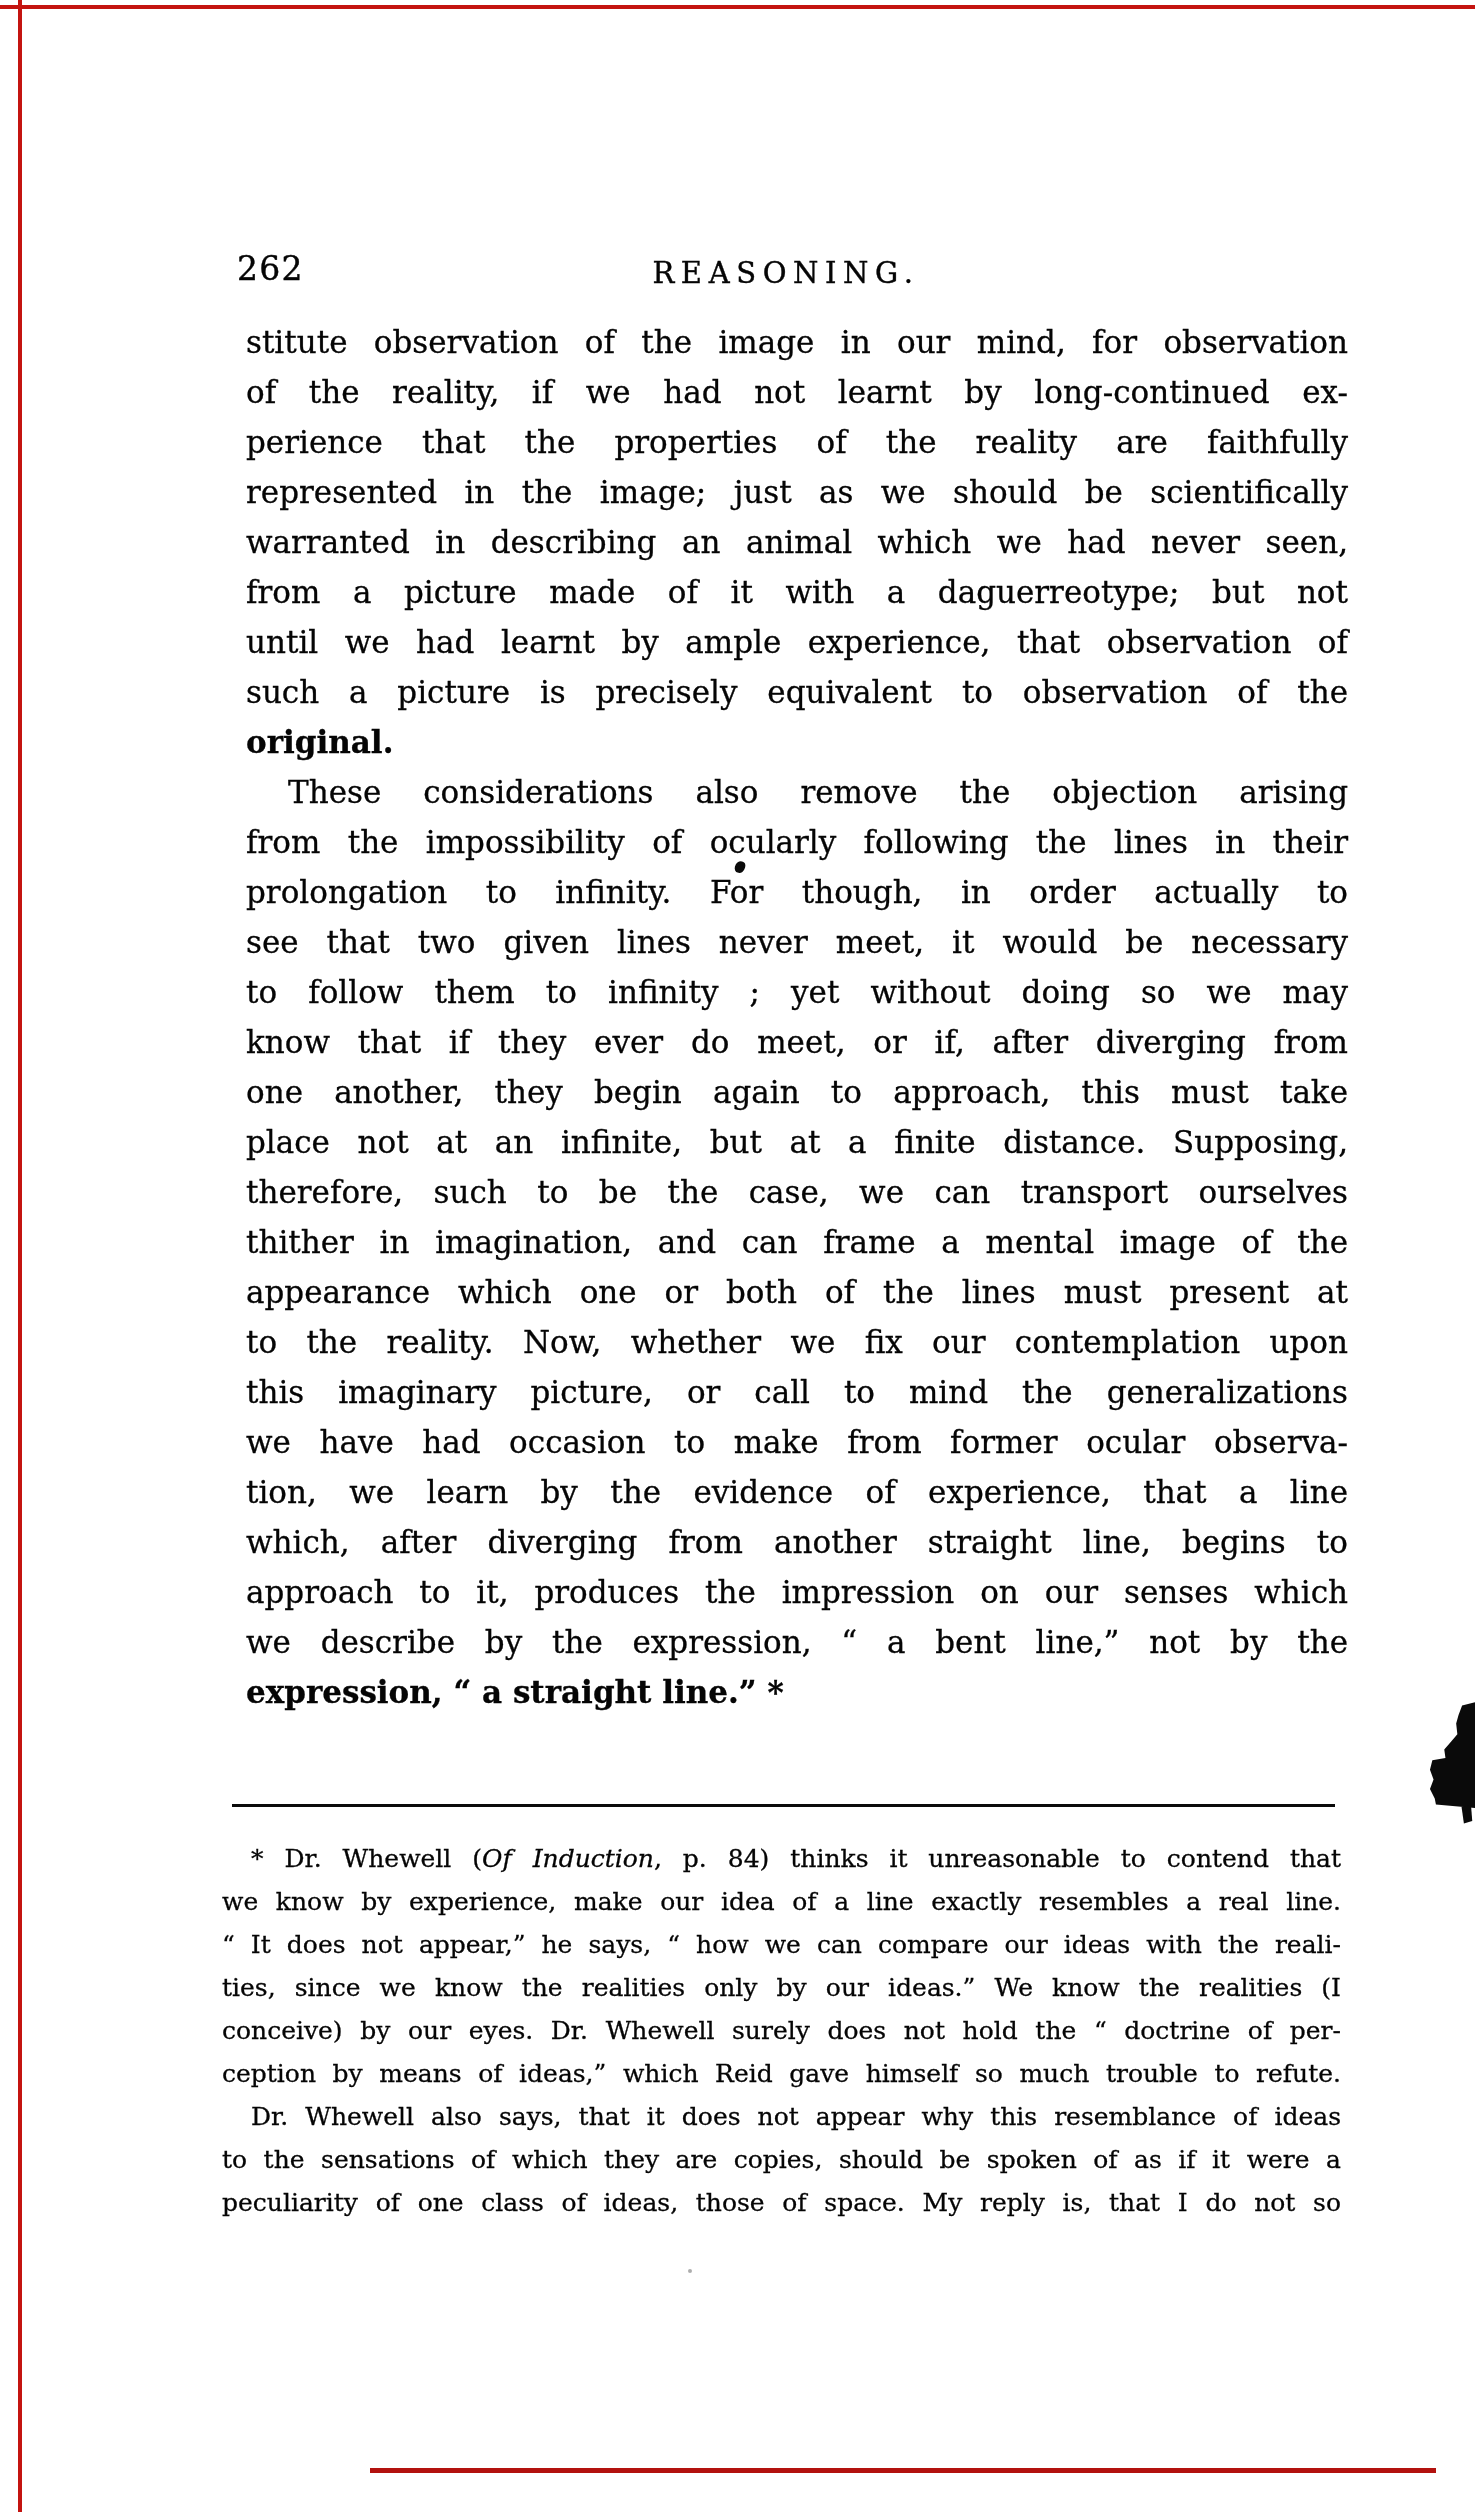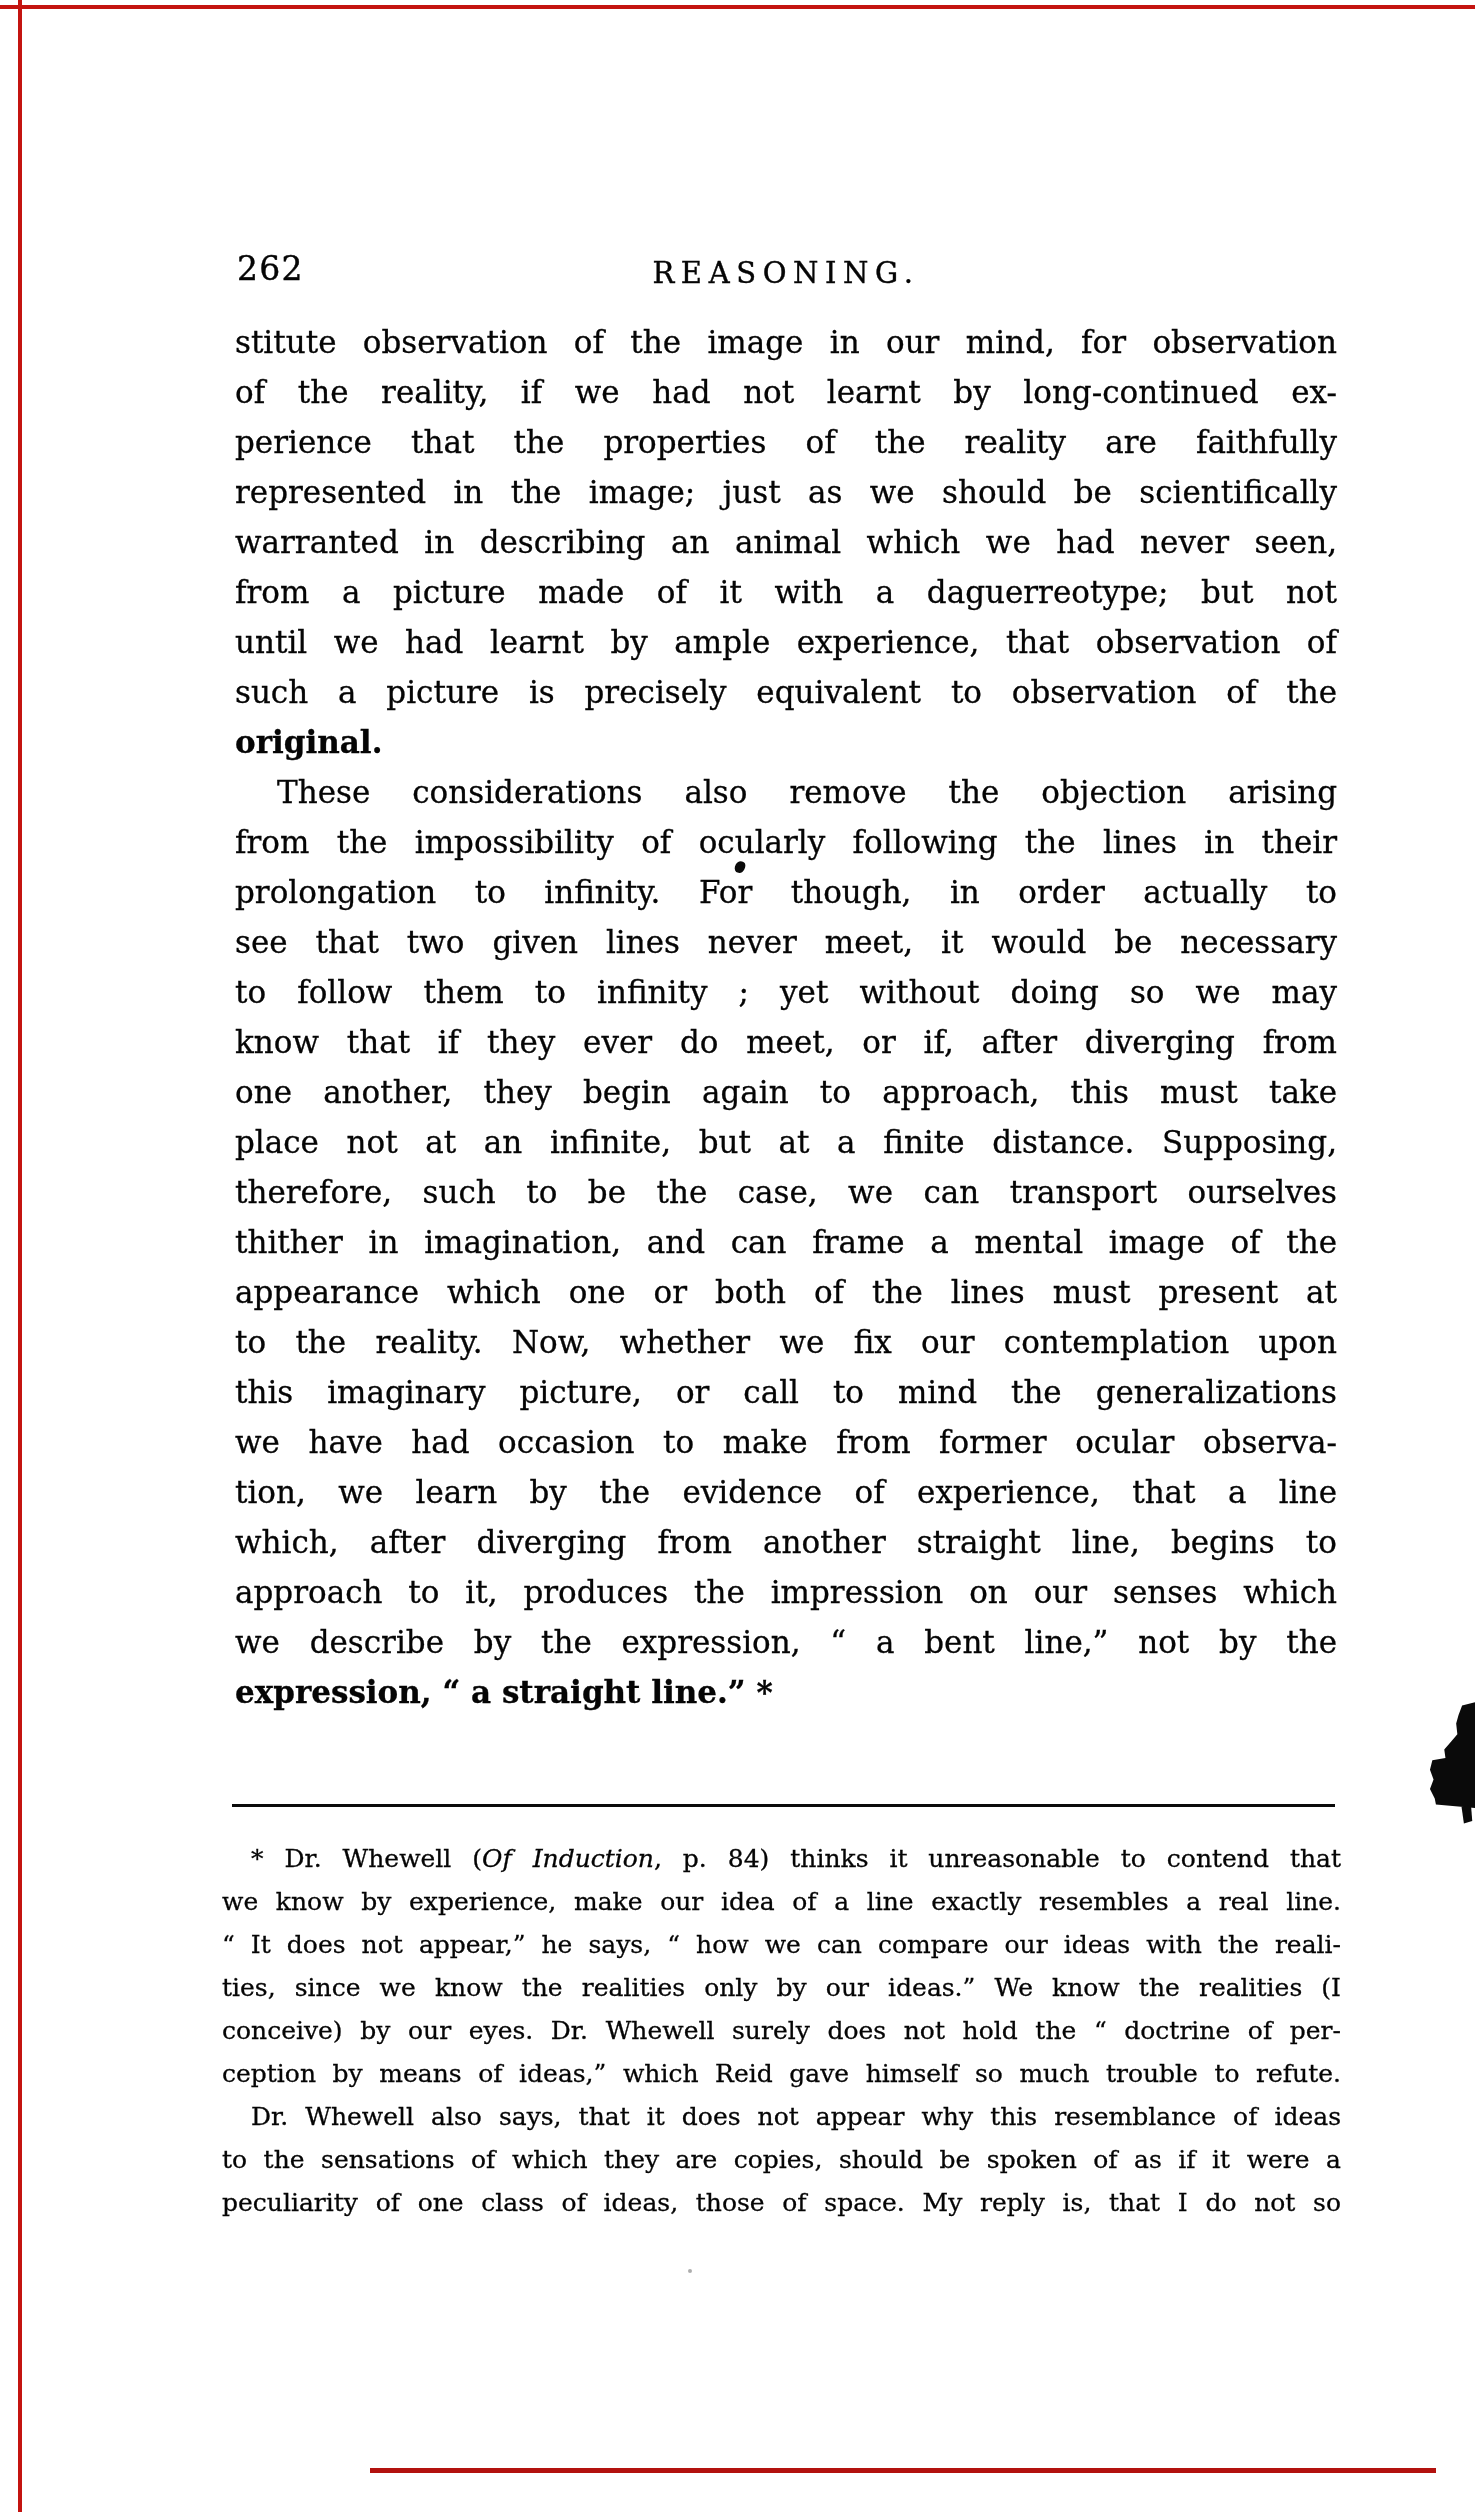"stitute observation of the image" .bodytext { left: 235px -> 246px }
